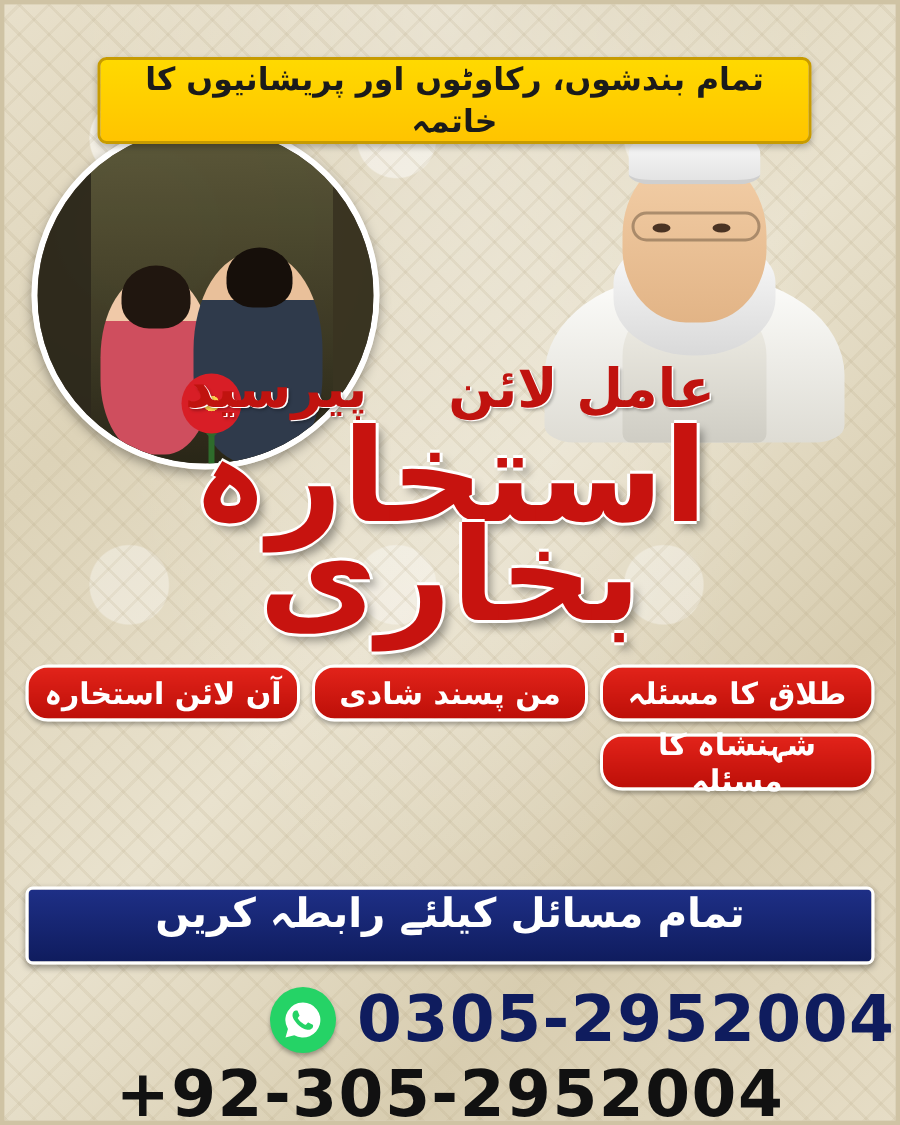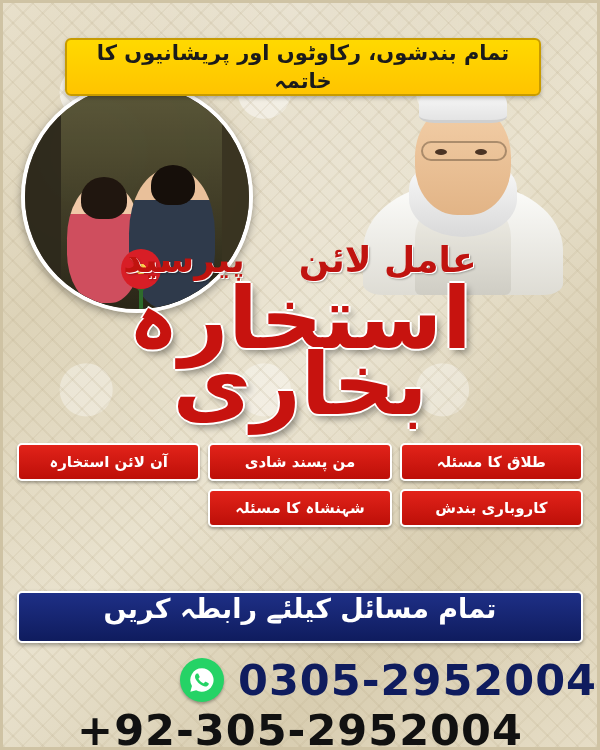"آن لائن استخارہ" .service { border-radius: 5px -> 15px; font-size: 15px -> 20px }
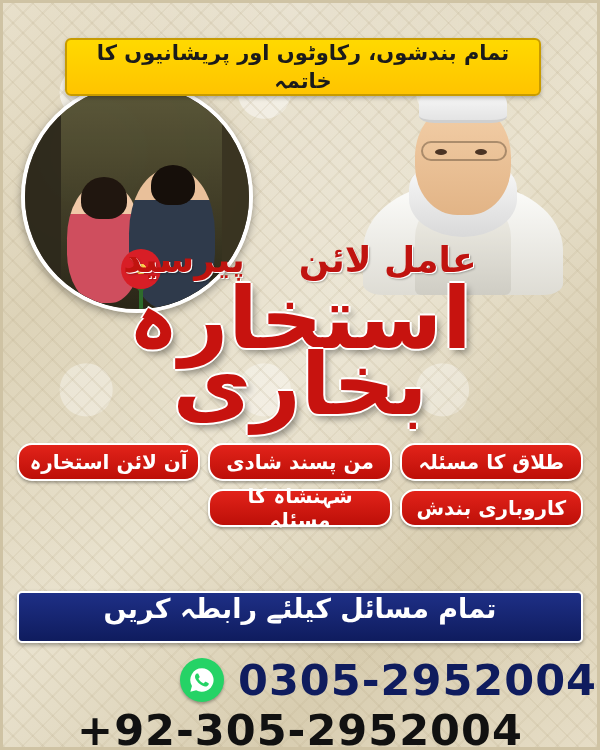"کاروباری بندش" div.service { html: <div>کاروباری بندش</div> -> none }
